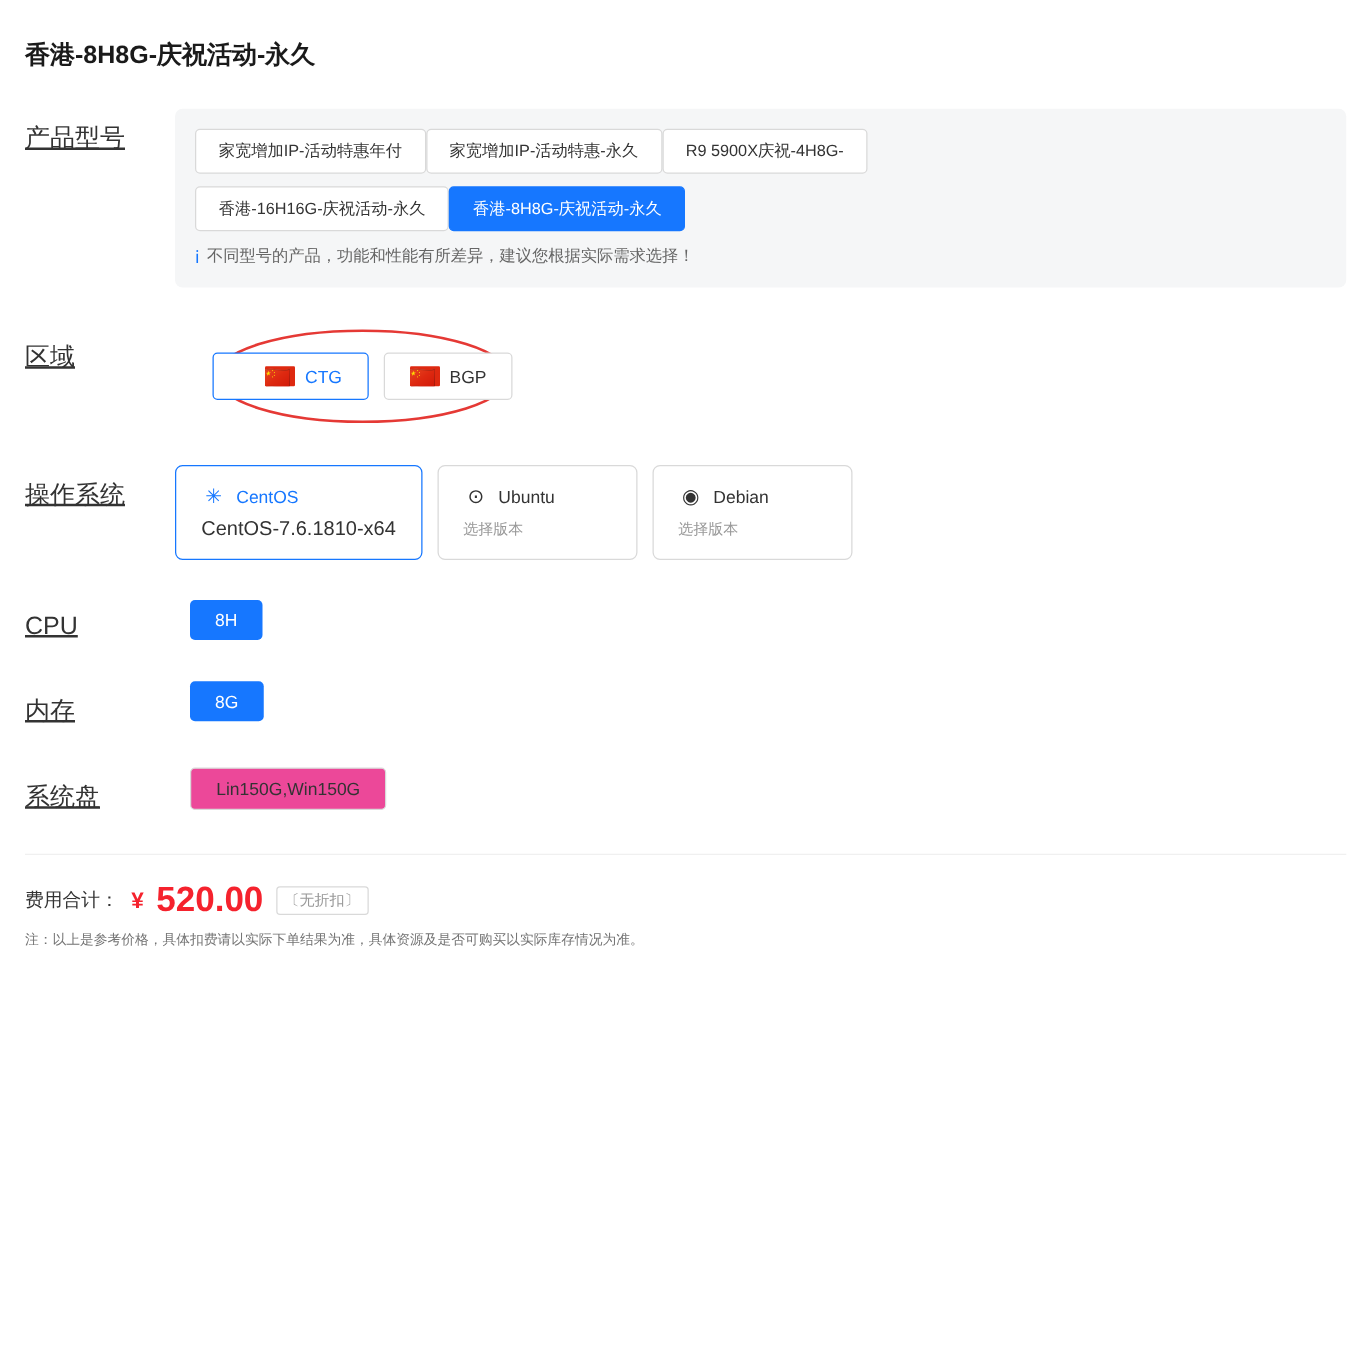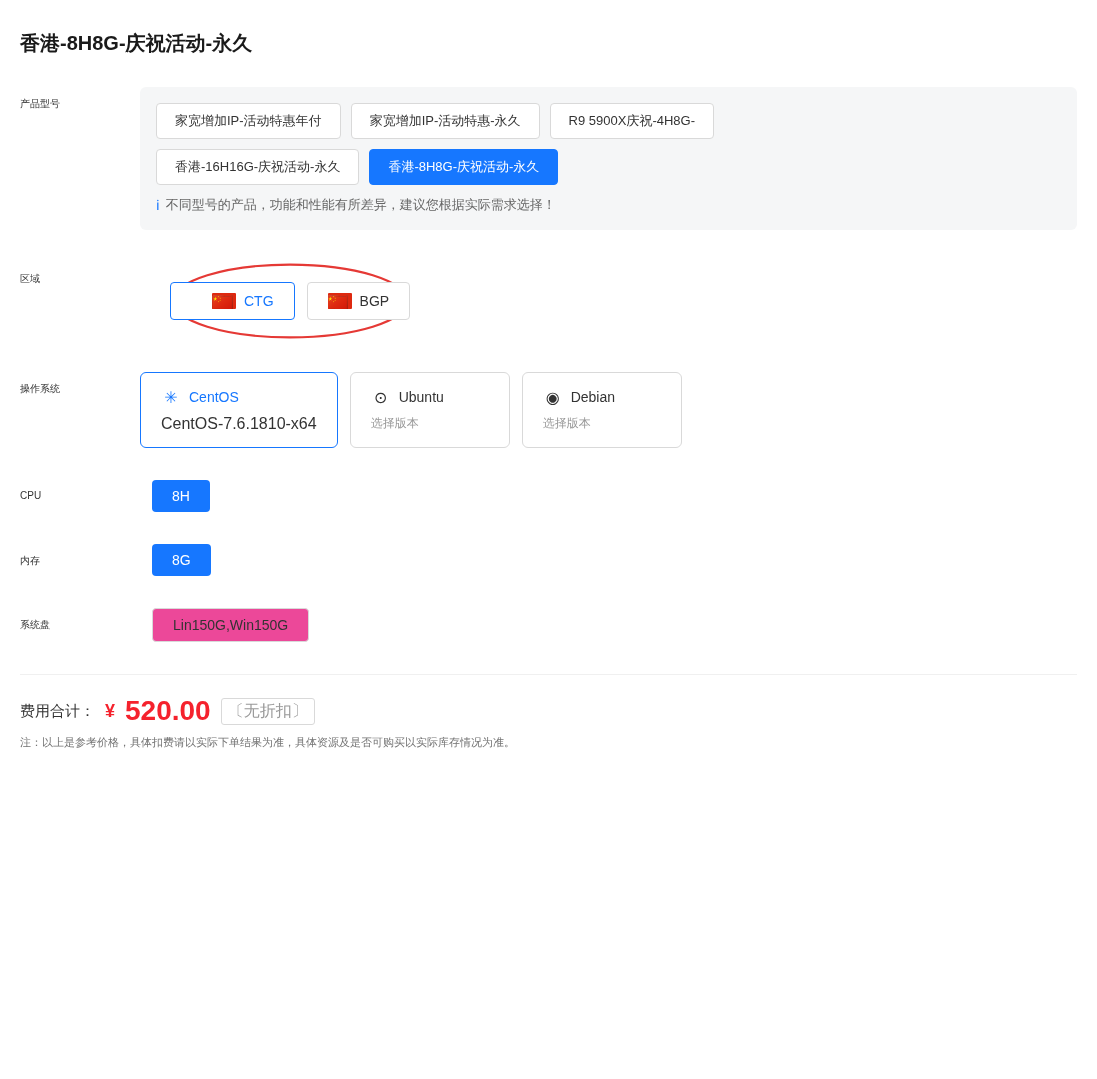"产品型号" .form-label { font-size: 10px -> 20px; text-decoration: none -> underline }
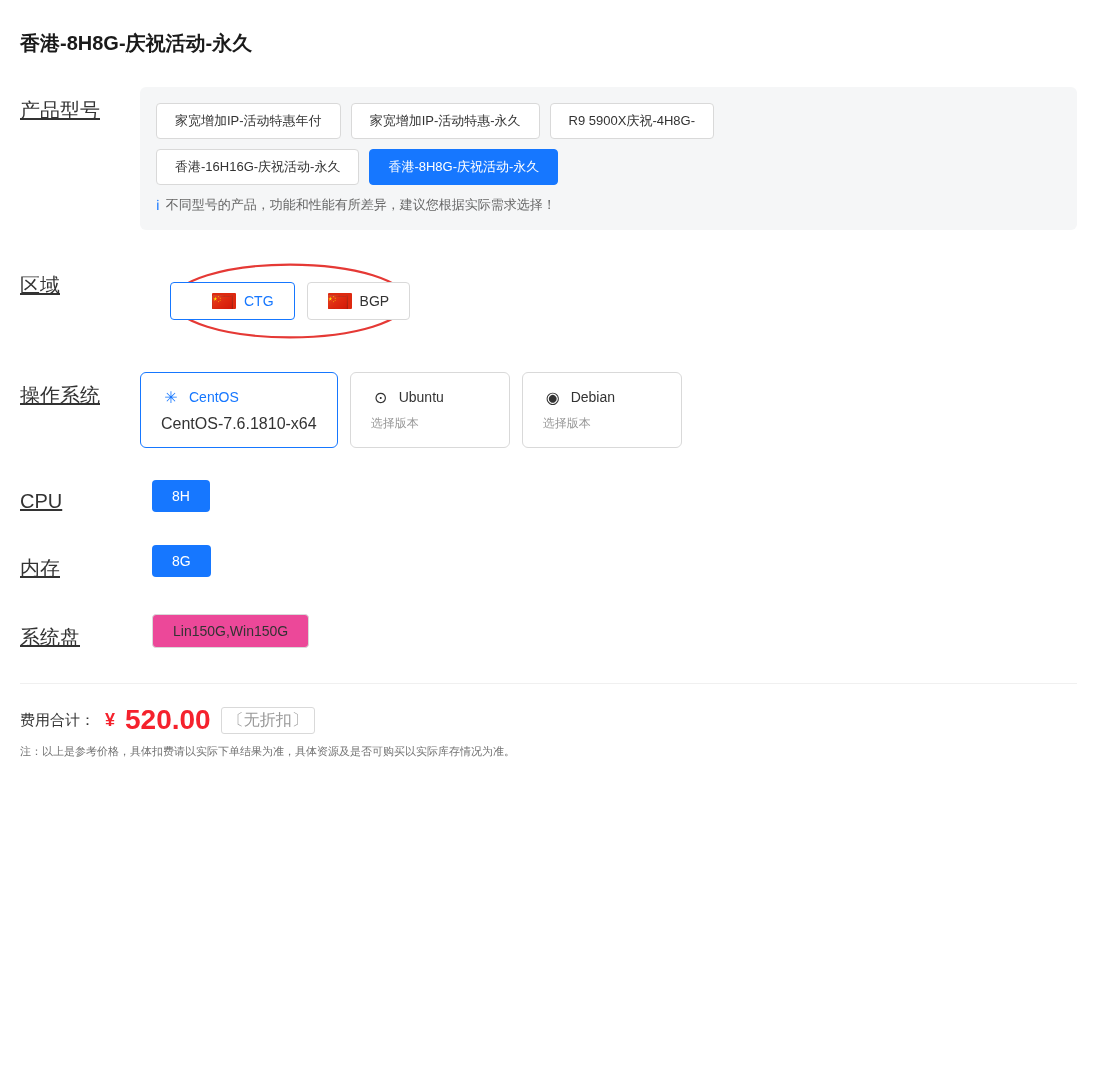"家宽增加IP-活动特惠年付" .option-grid { gap: 10px -> none }
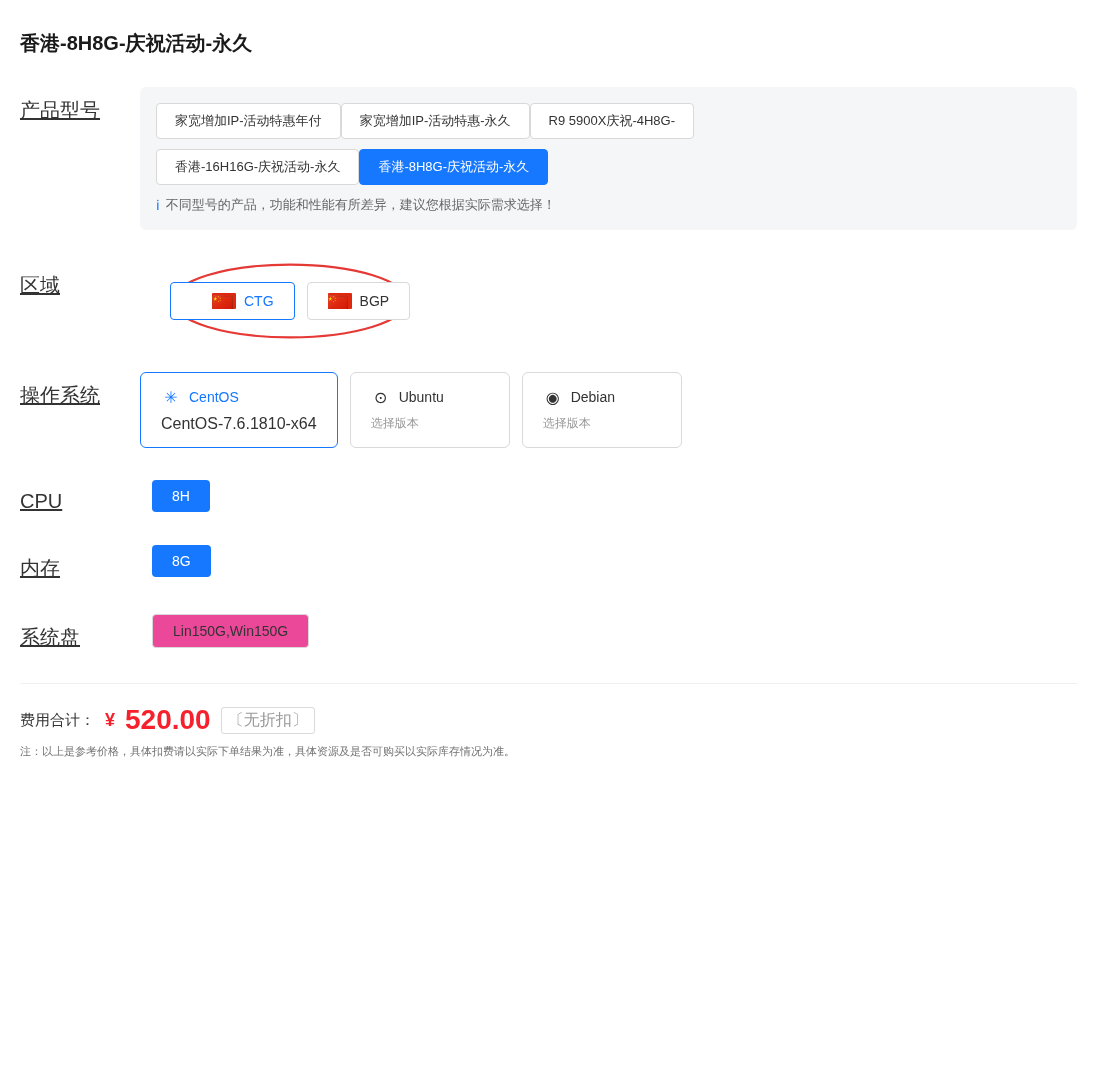"〔无折扣〕" .fee-note { font-size: 16px -> 12px }
